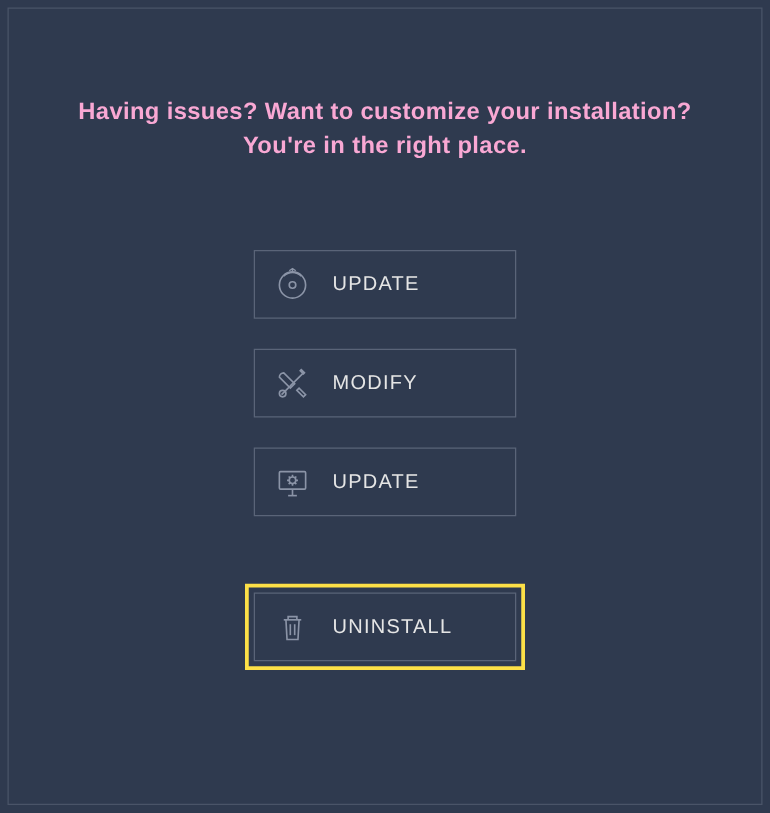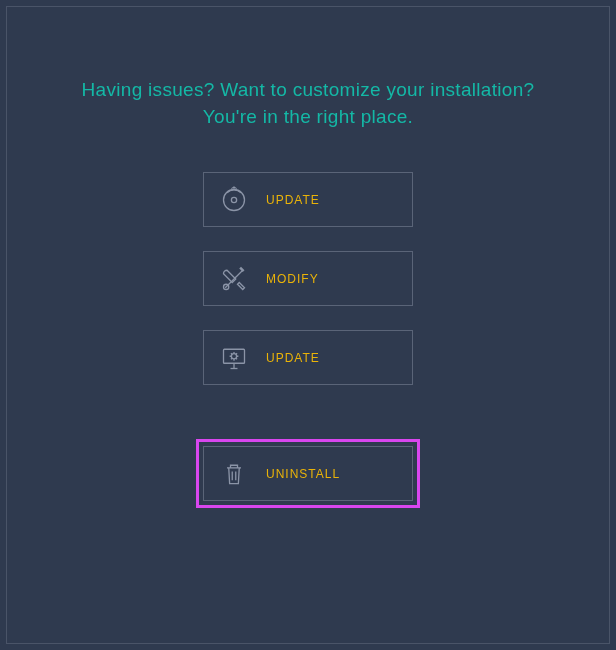"Having issues? Want to customize" .header-text { color: #14b8a6 -> #f9a8d4; font-weight: 400 -> 700; margin-bottom: 42px -> 70px }
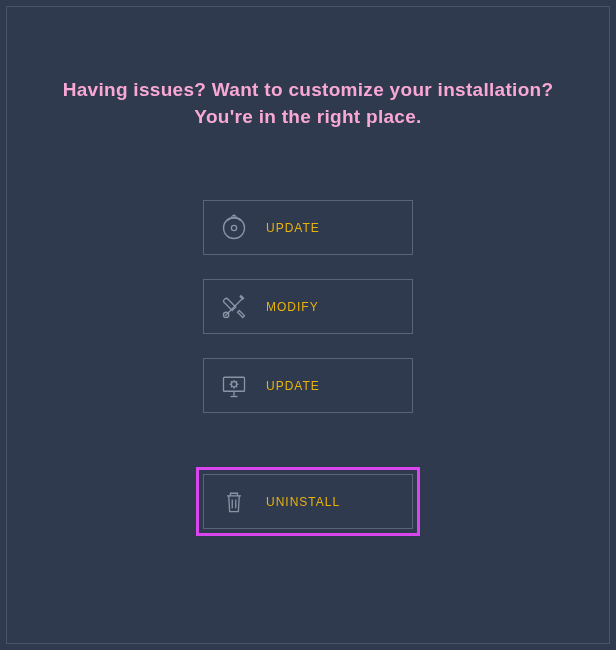"UPDATE" .btn { color: #eab308 -> #e5e5e5; font-size: 12px -> 16px }
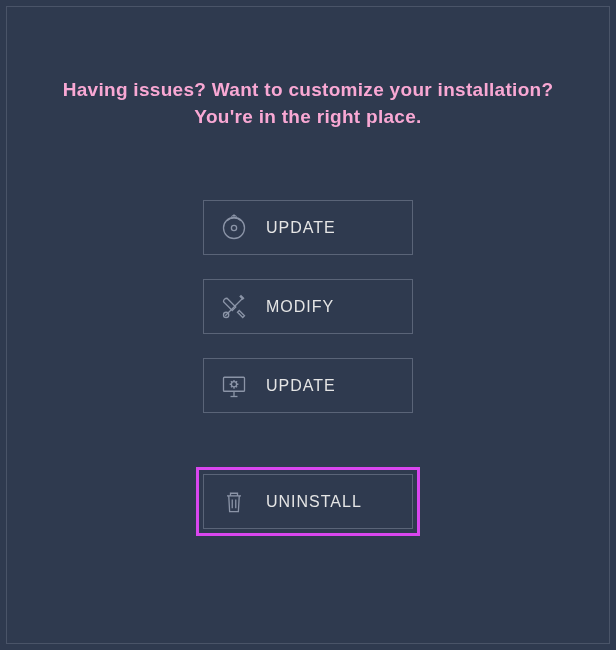"UNINSTALL" .uninstall-wrap { border: 3px solid #d946ef -> 3px solid #fde047 }
